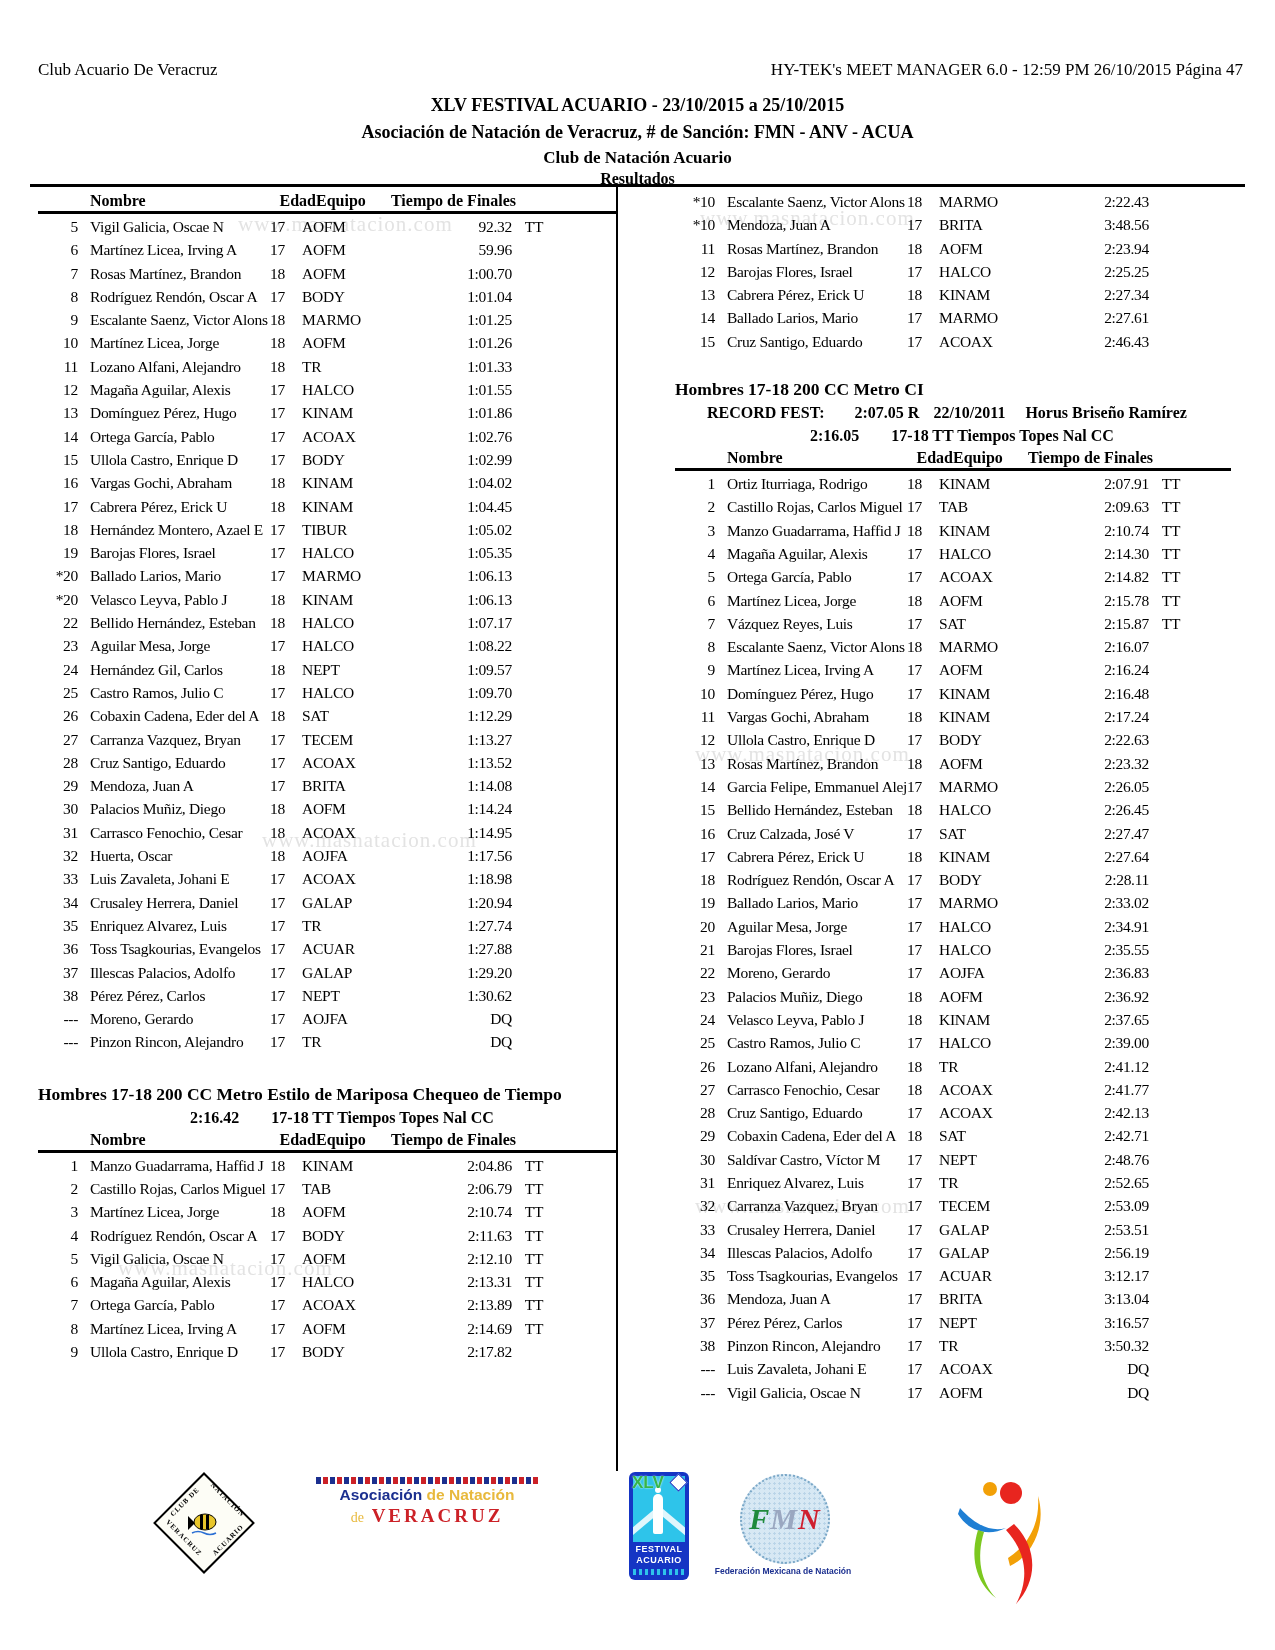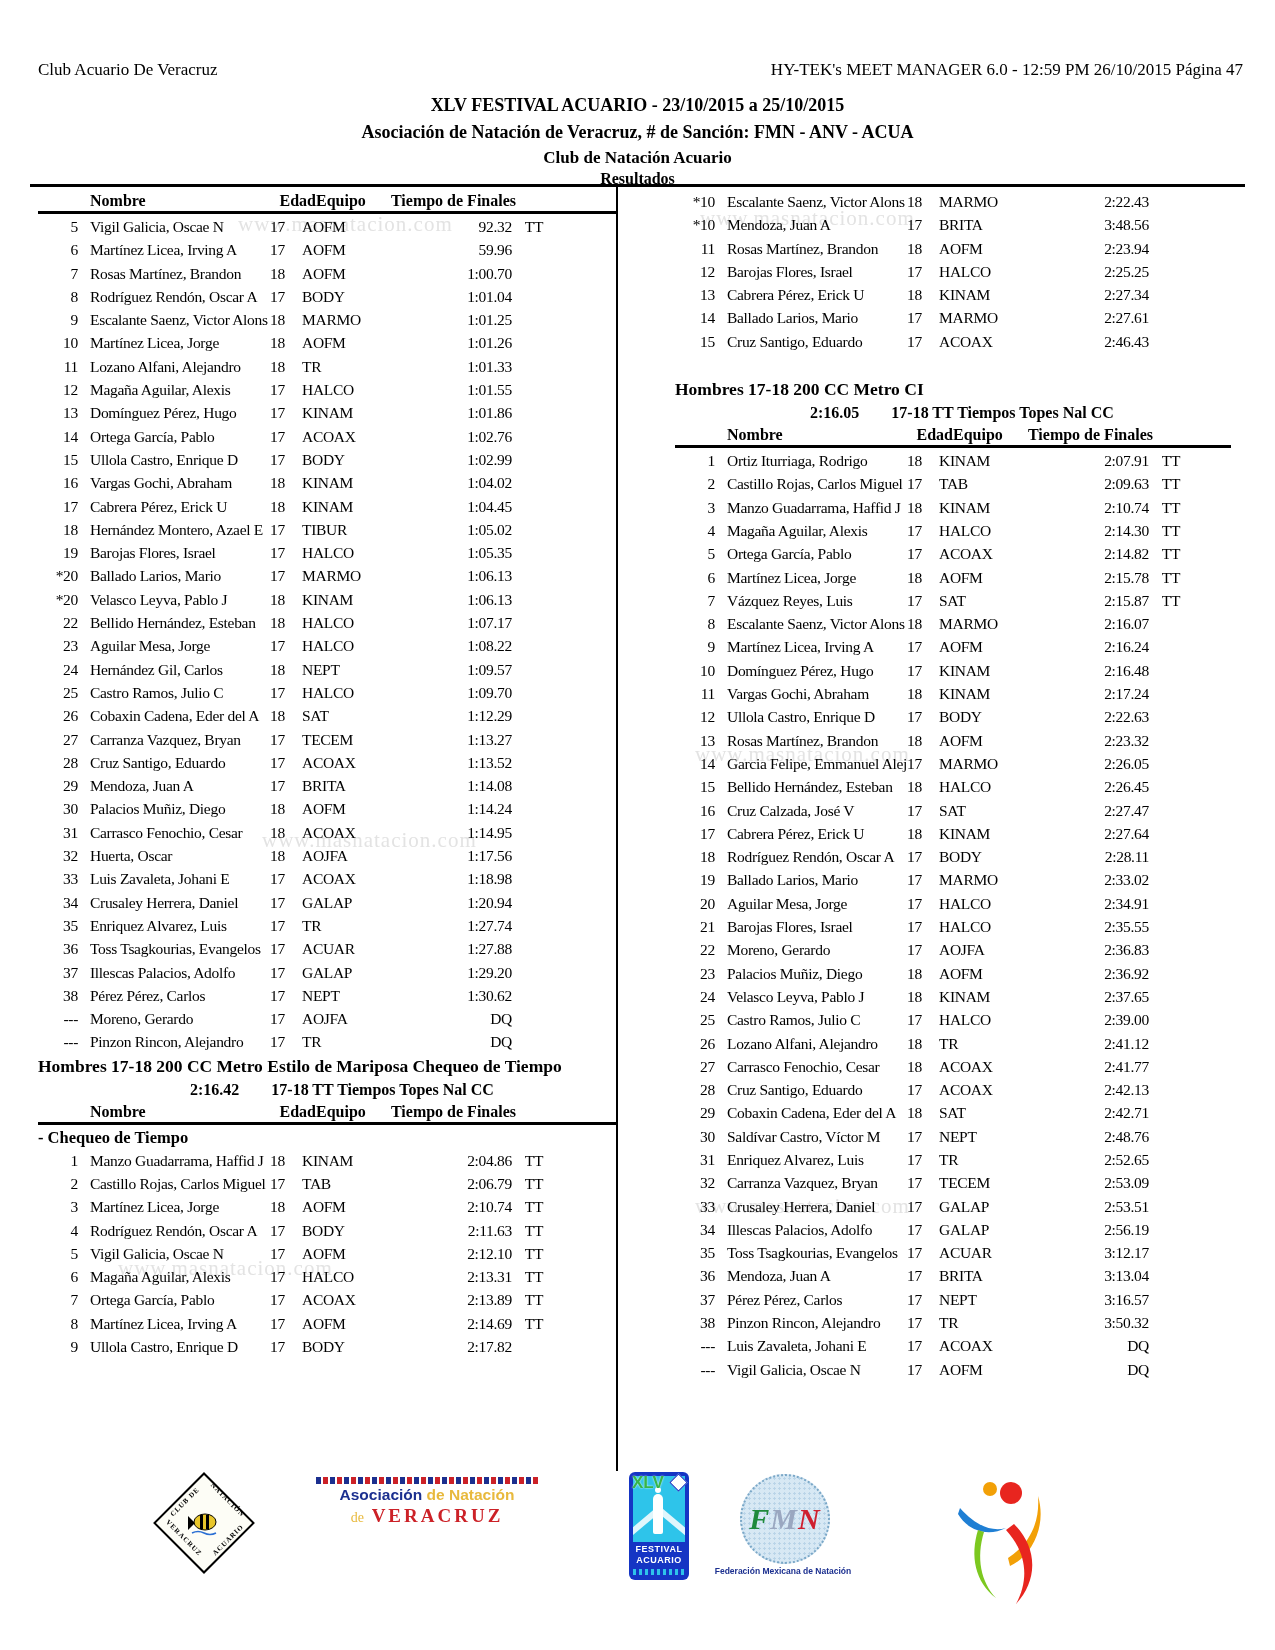"RECORD FEST:" div.subline { html: none -> <div> <span></span> <span>RECORD FEST:</span> <span></span> <span>2:07.05 R</span> <span></span> <span>22/10/2011</span> <span></span> <span>Horus Briseño Ramírez</span> </div> }
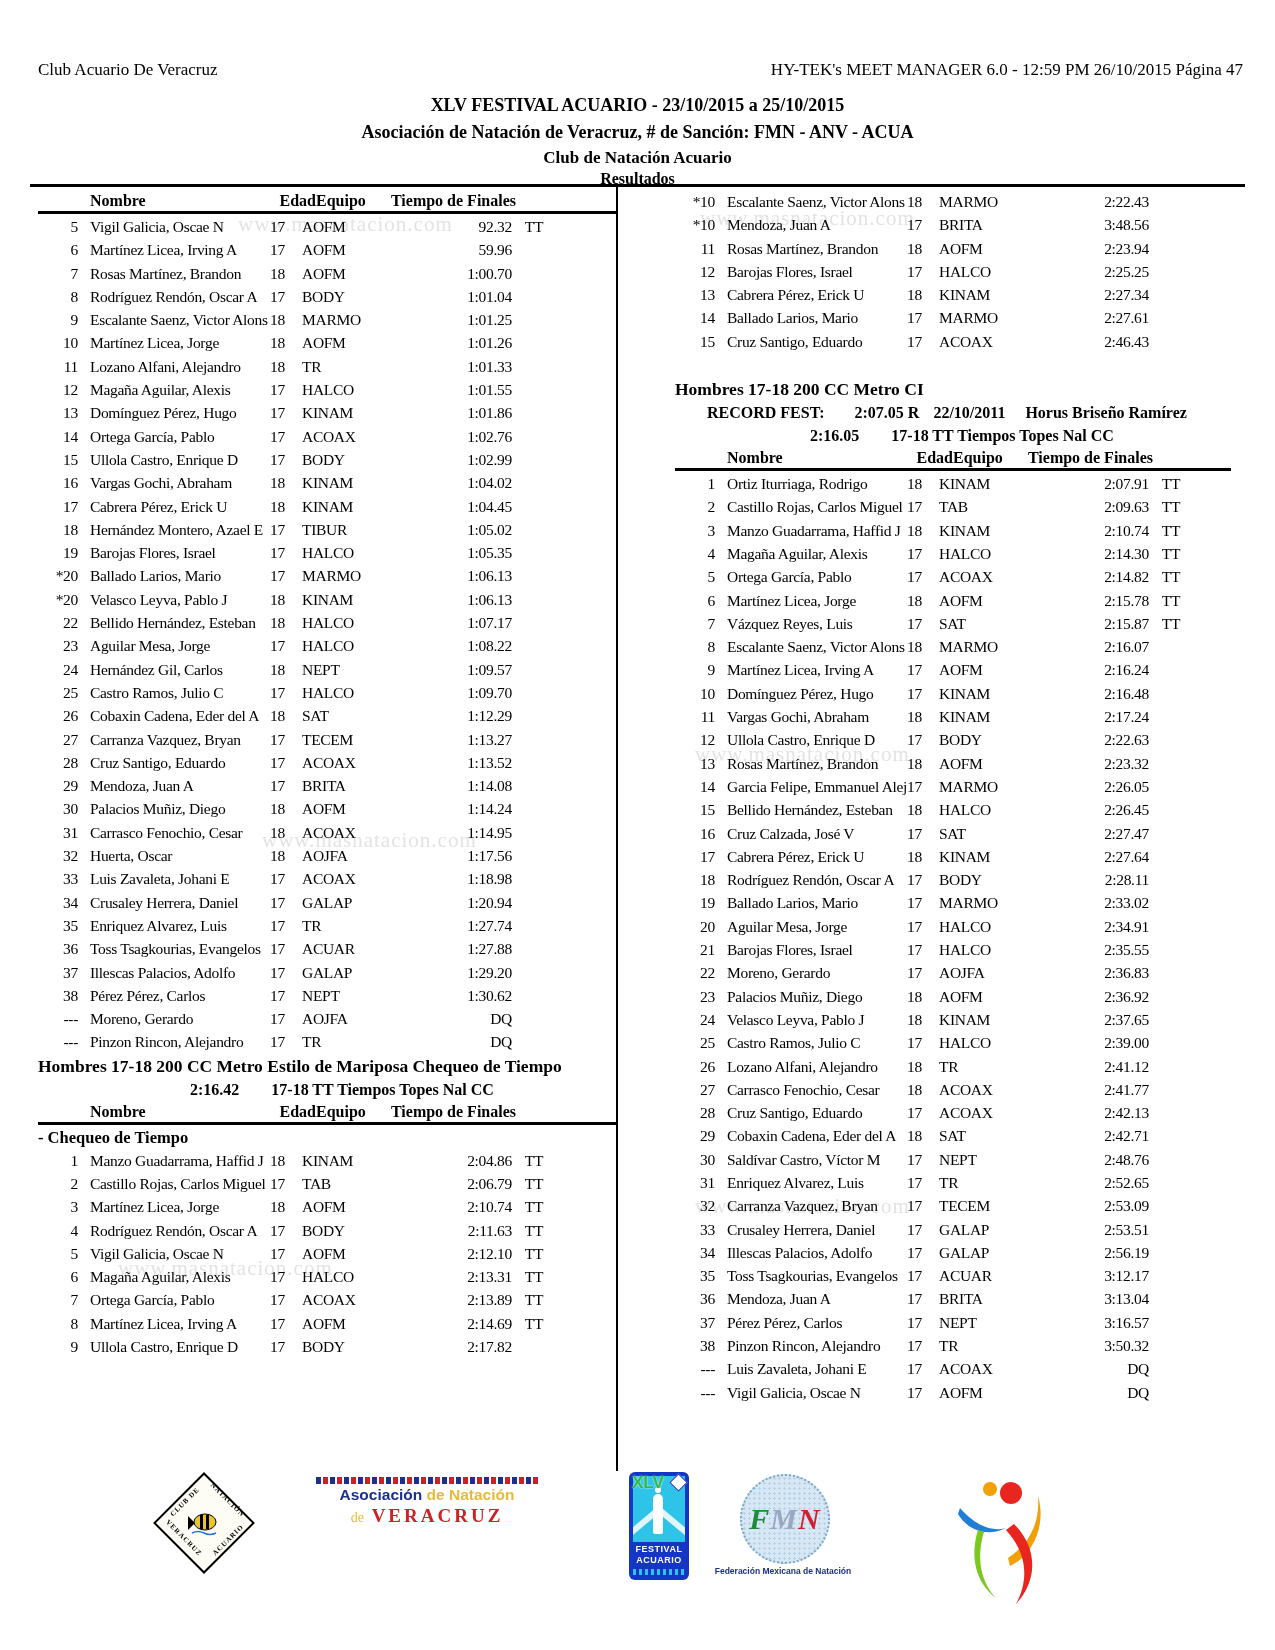"Hombres 17-18 200 CC Metro Estilo" .mt-gap1 { margin-top: none -> 28px }
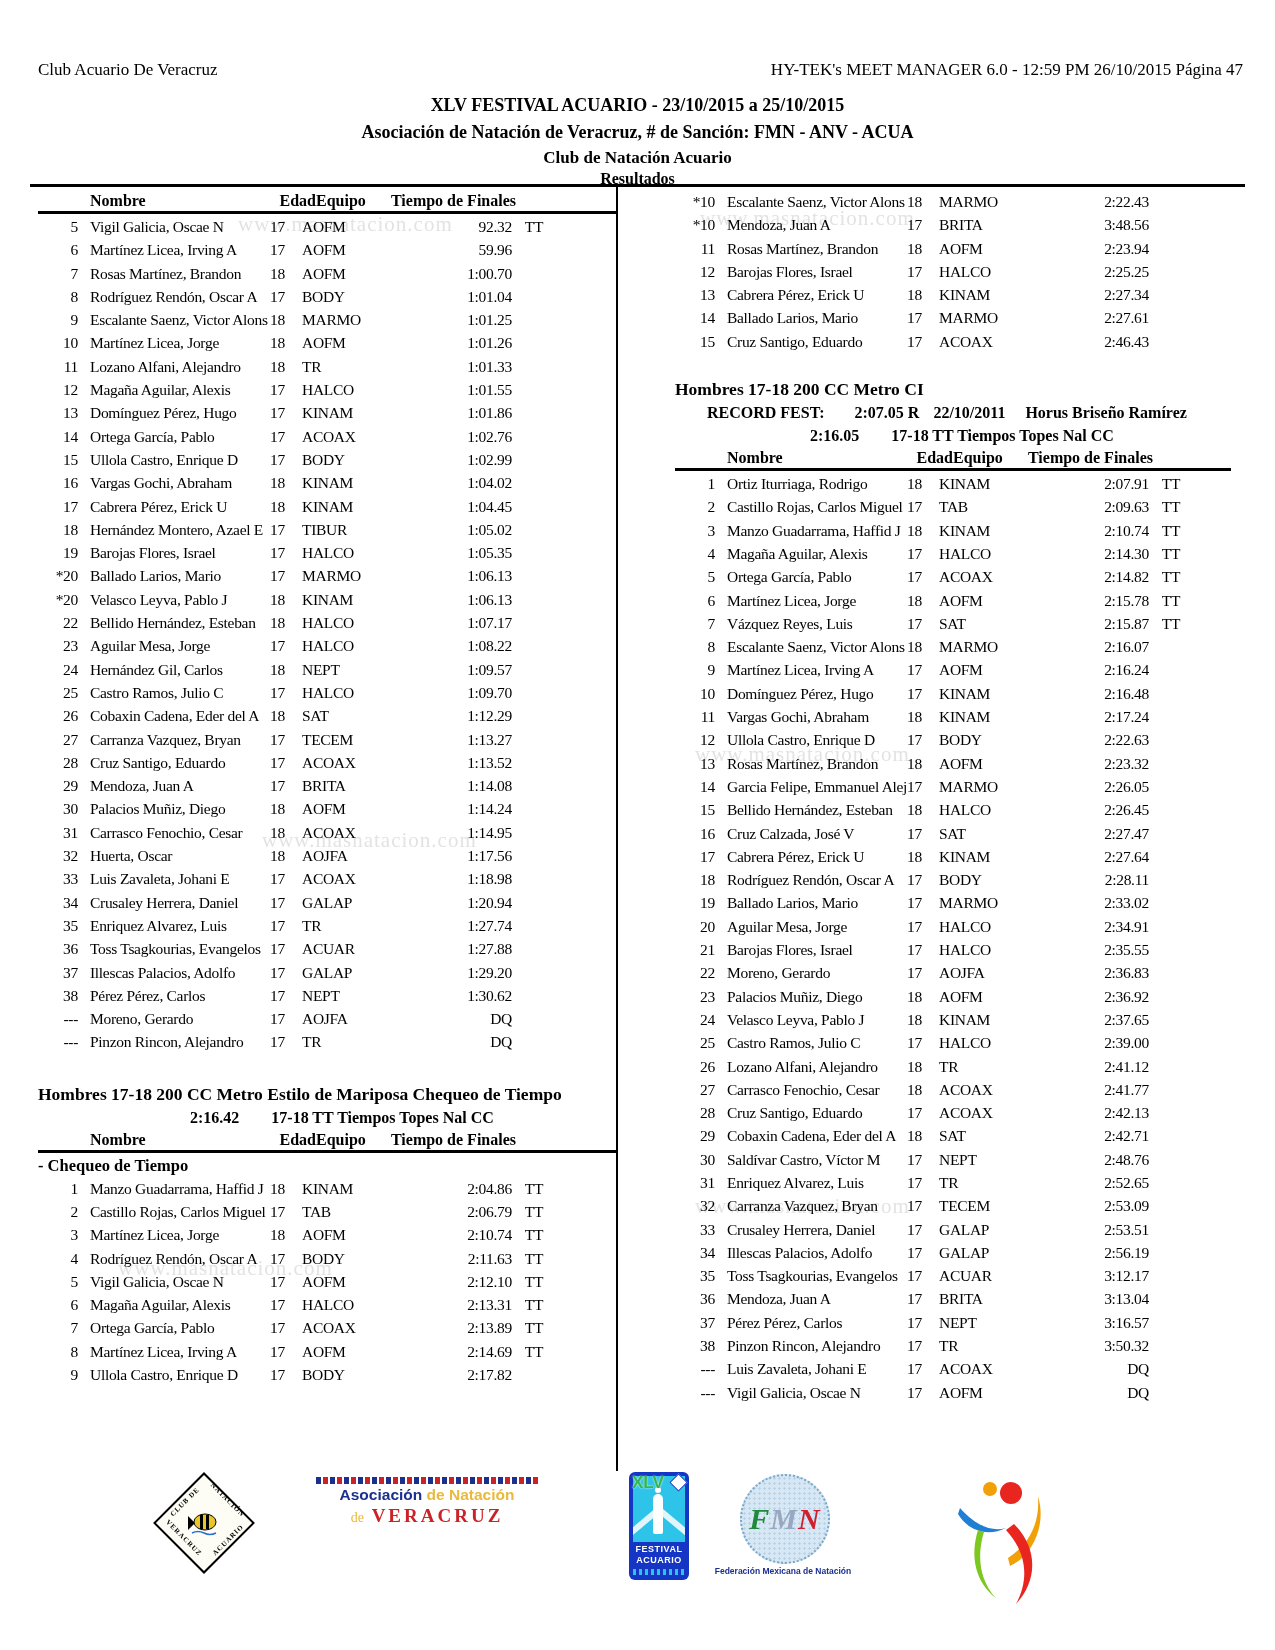"- Chequeo de Tiempo" div.grouplbl { html: <div>- Chequeo de Tiempo</div> -> none }
